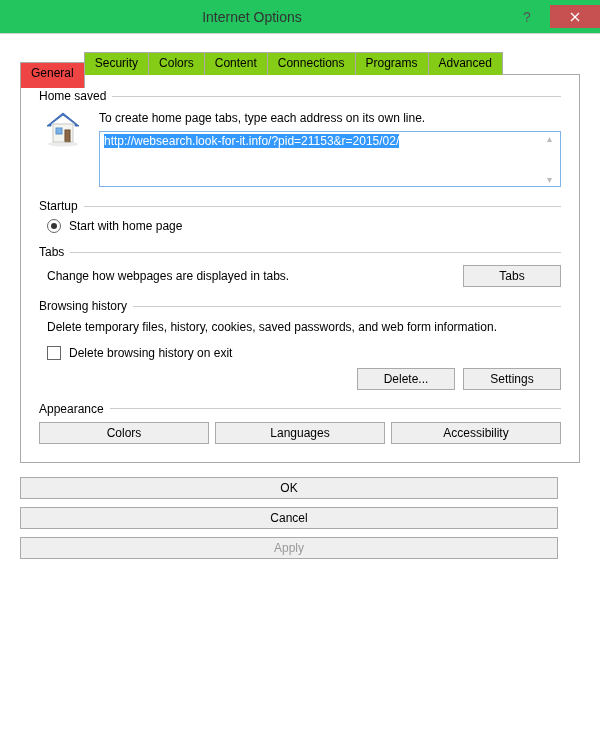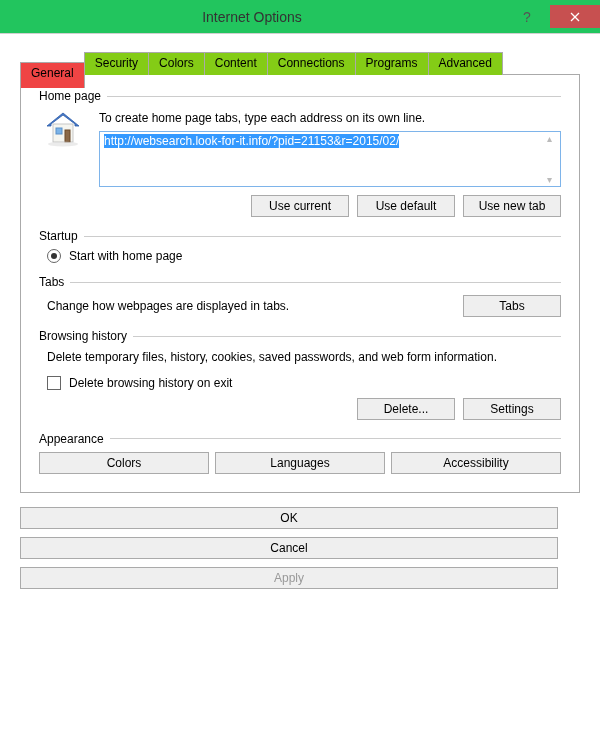"Home page" span { text: page -> saved }
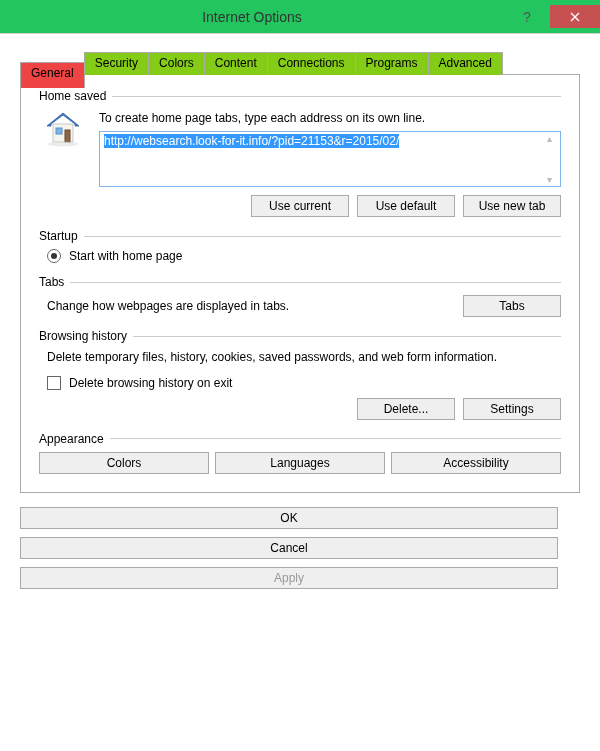"Use current" div.btnrow { html: <div> <button>Use current</button> <button>Use default</button> <button>Use new tab</button> </div> -> none }
